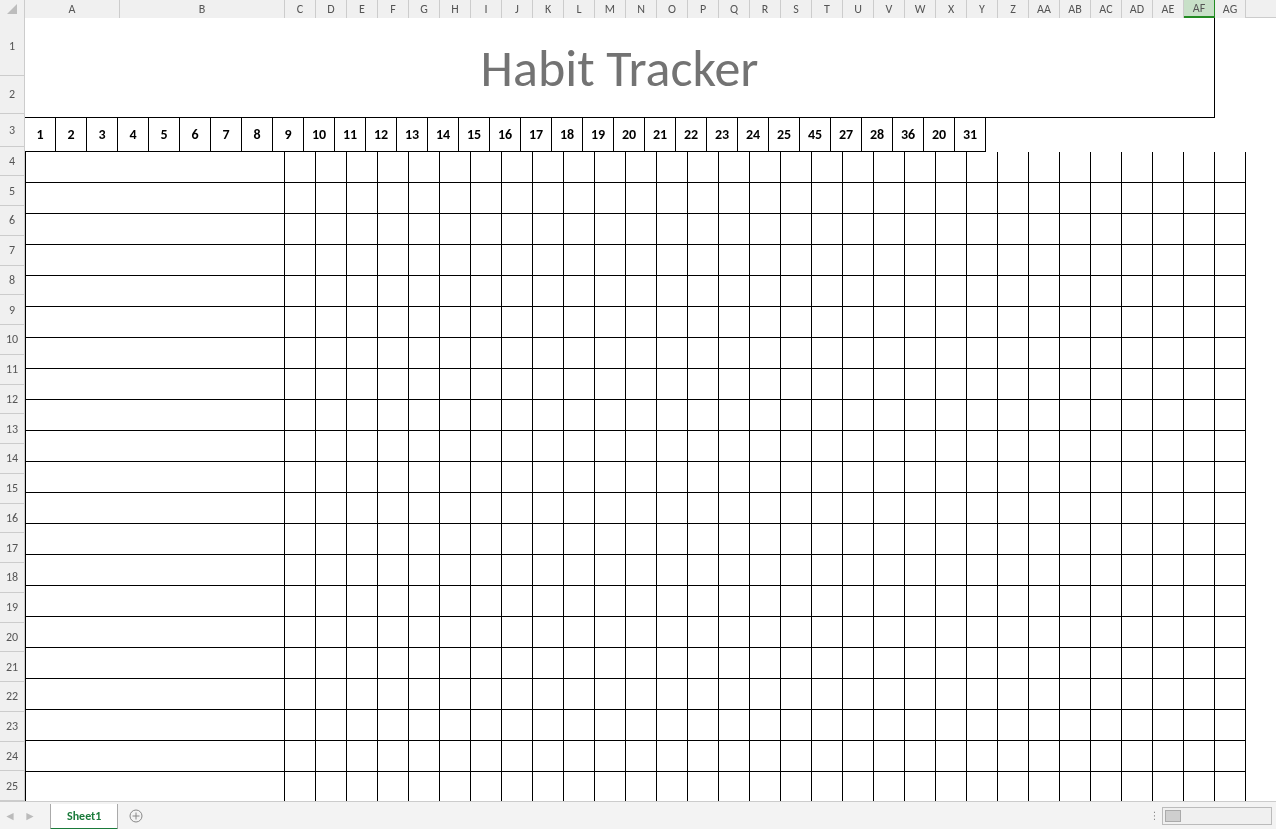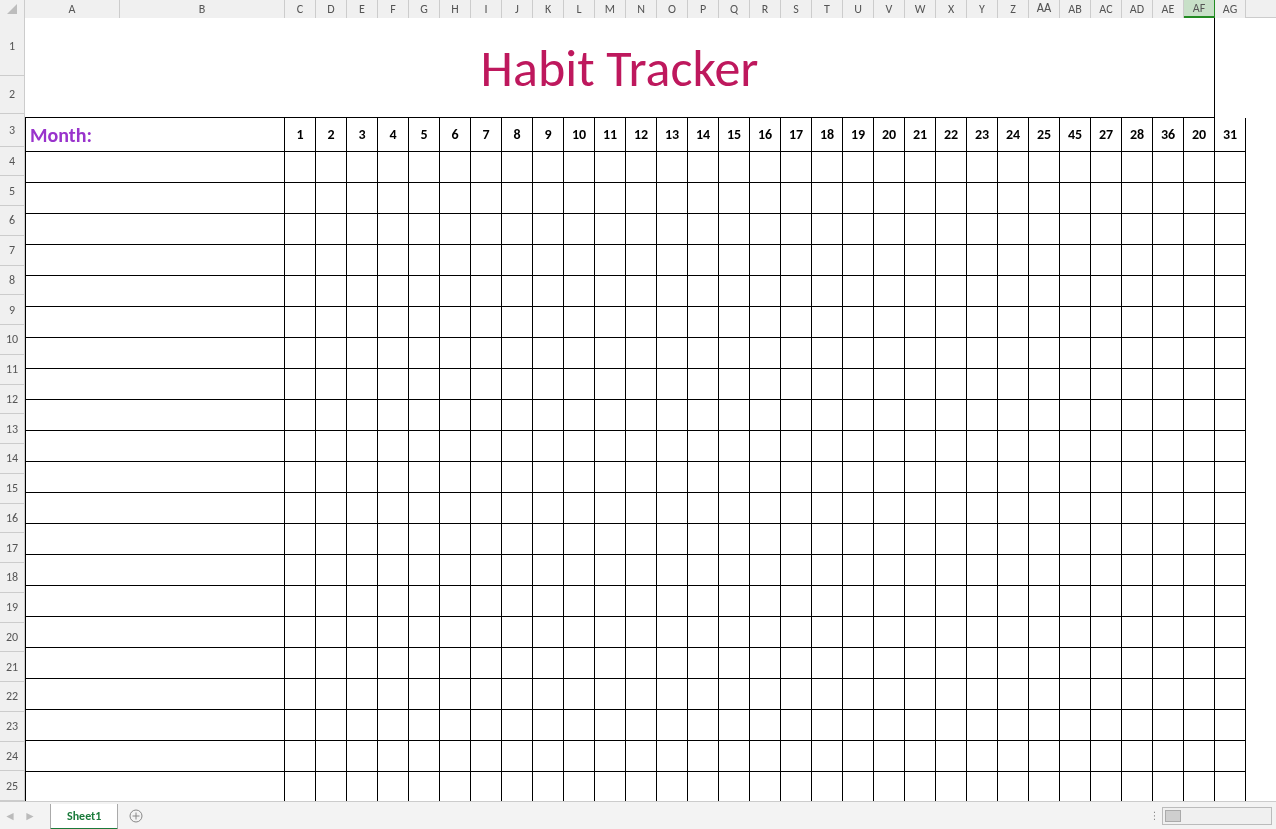"AA" div.col-header { font-family: Liberation Mono, monospace -> none }
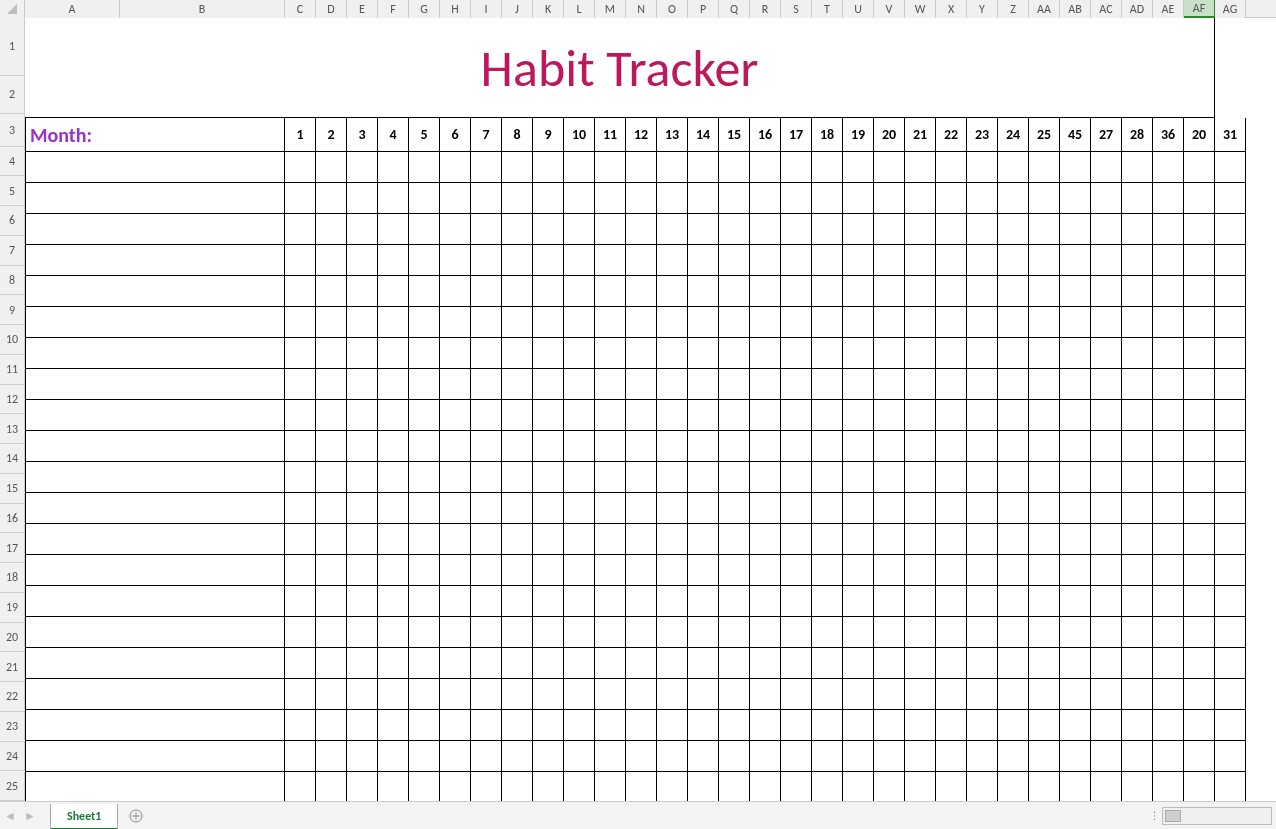"Habit Tracker" .title-cell { color: #be185d -> #737373 }
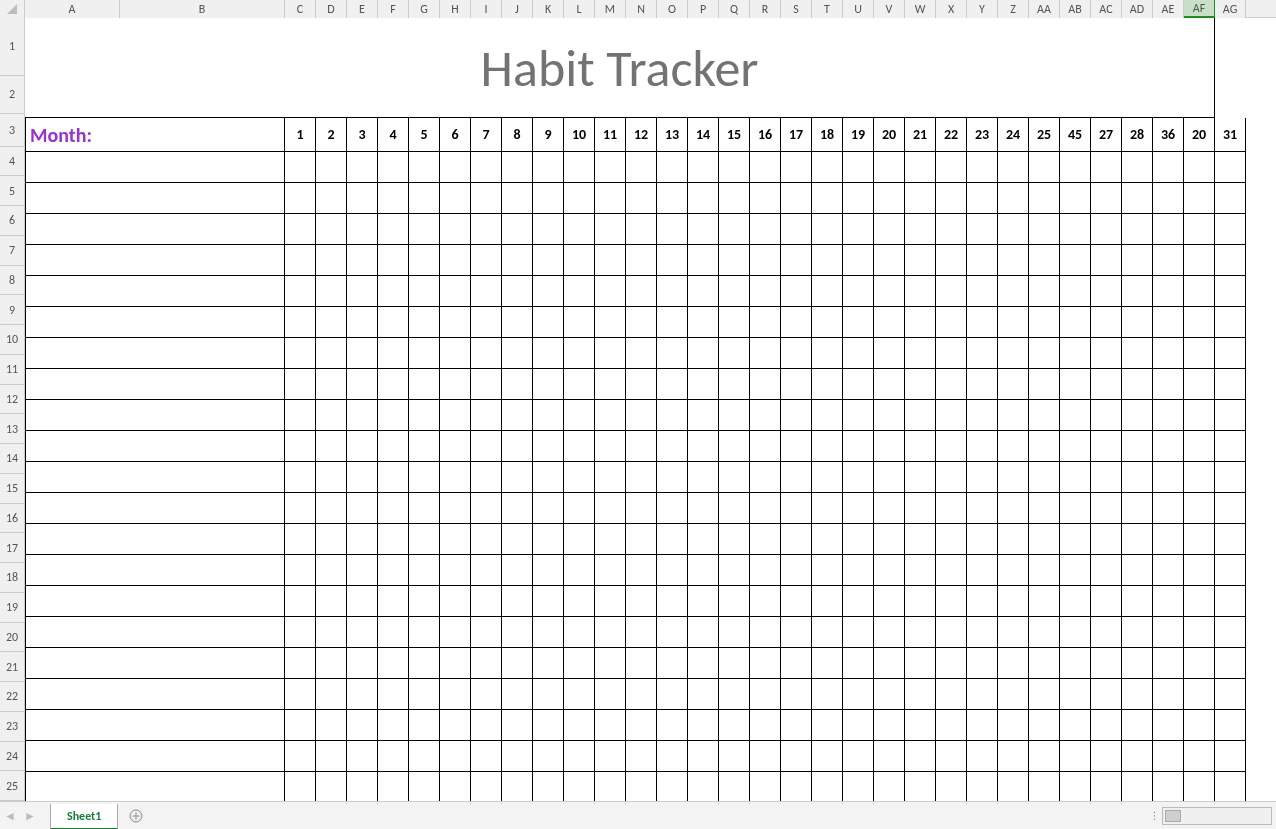"Month:" div.cell { html: <div> <span>Month:</span> </div> -> none }
